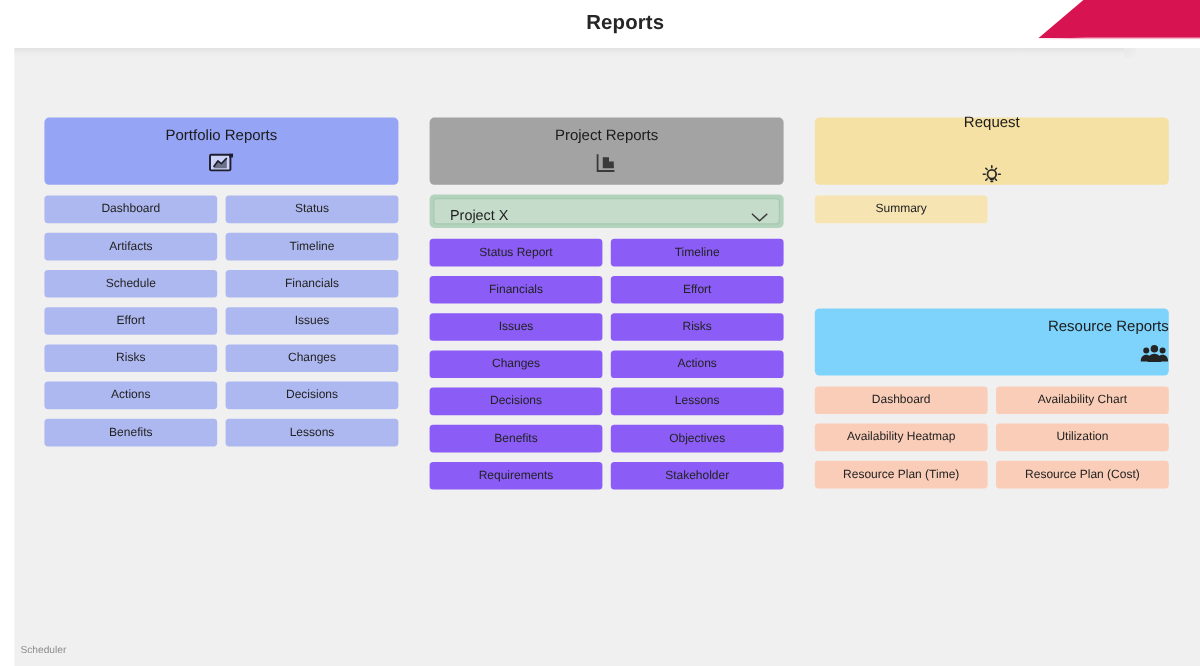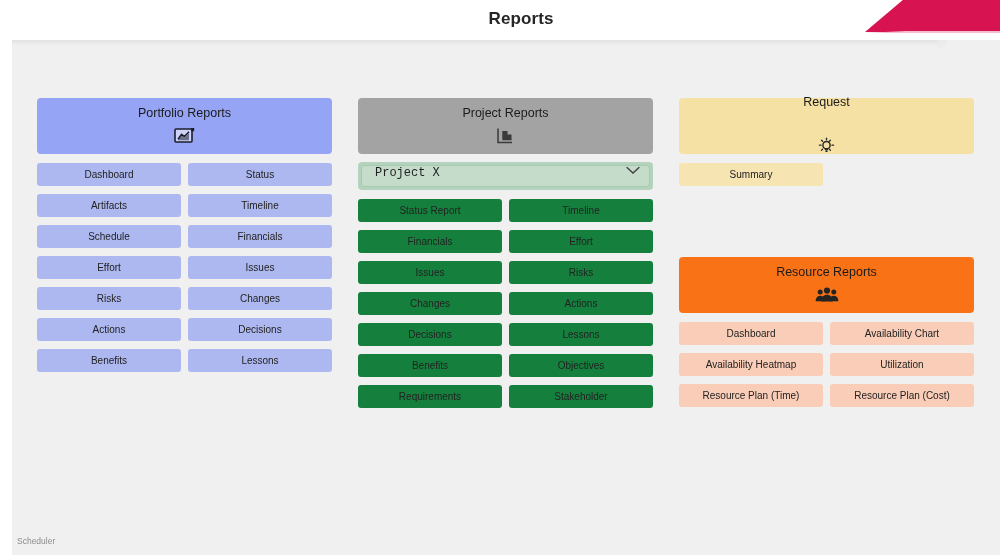"Project X" .select-inner { align-items: flex-start -> flex-end; font-family: Liberation Mono, monospace -> none }
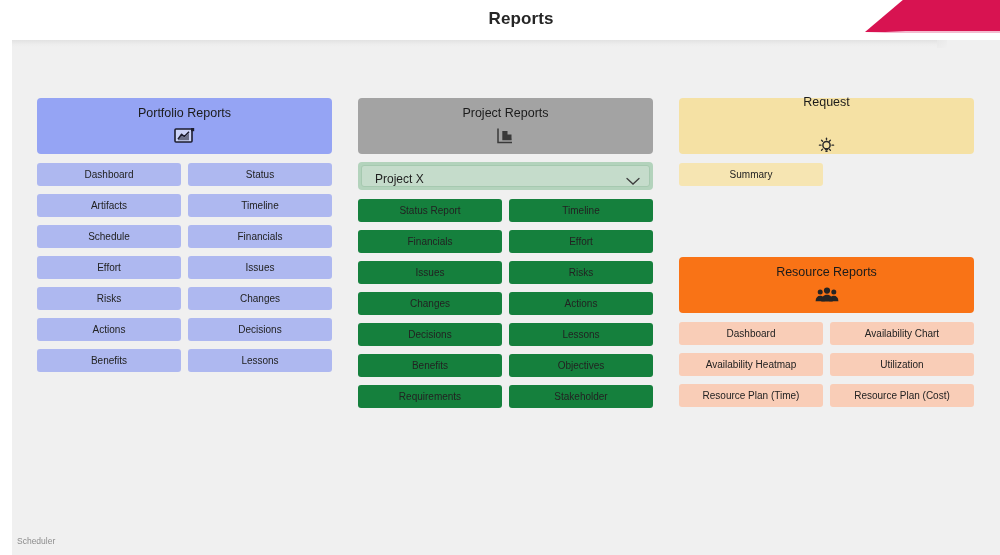"Status Report" .pj .rpt-btn { background: #15803d -> #8b5cf6 }
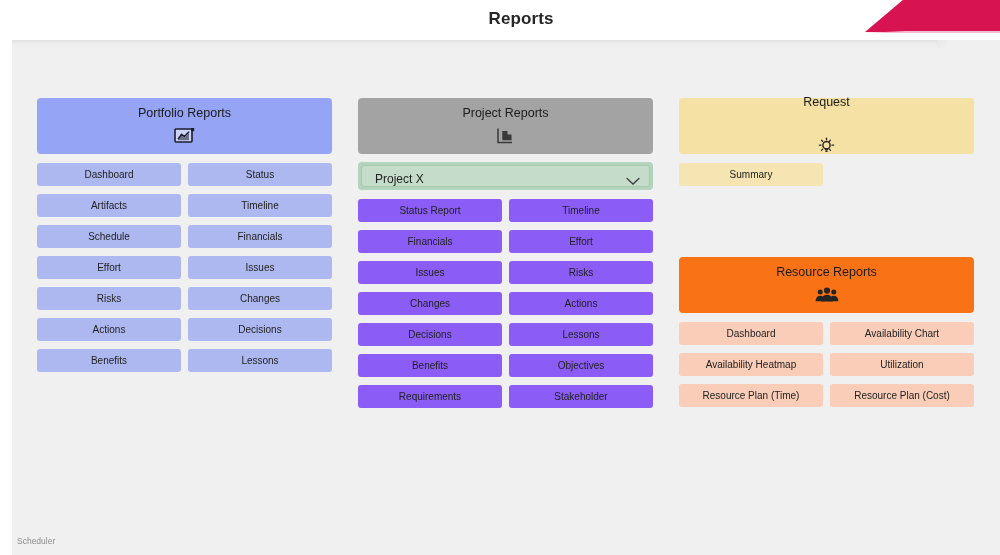"Resource Reports" .rs .panel-header { align-items: none -> flex-end; background: #f97316 -> #7dd3fc }
